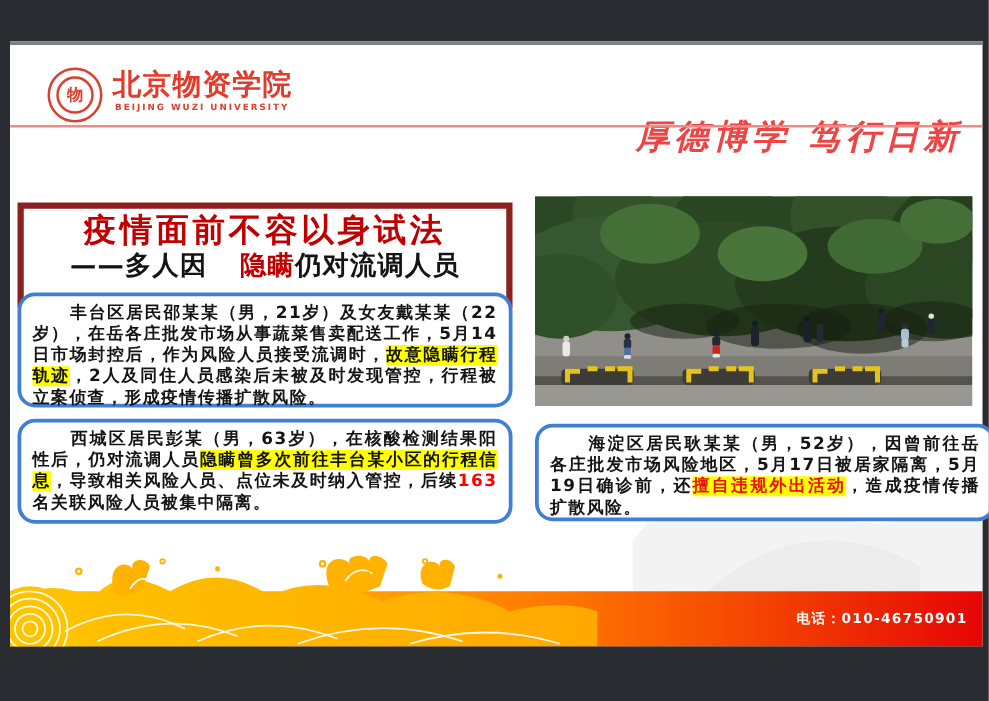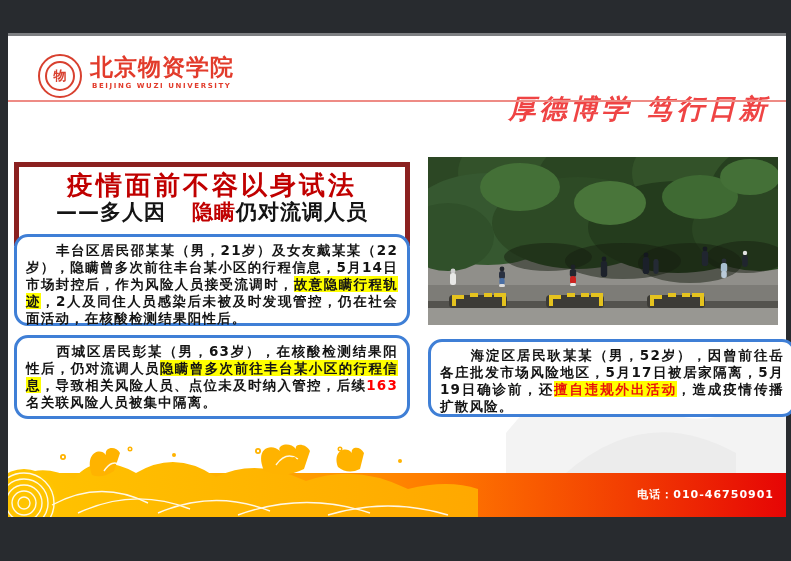"丰台区居民邵某某（男，21岁）及女友戴某某（22岁），隐瞒曾多次前往丰台某小区的" span.seg-normal { text: 隐瞒曾多次前往丰台某小区的行程信息 -> 在岳各庄批发市场从事蔬菜售卖配送工作 }
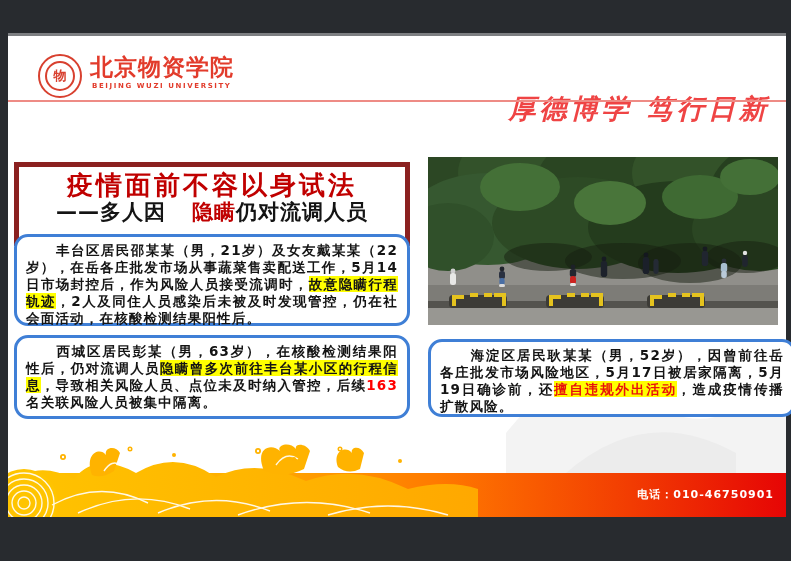"，2人及同住人员感染后未被及时发现管控，仍在社会面活动，在核酸检测结果阳性后。" span.seg-normal { text: 仍在社会面活动，在核酸检测结果阳性后 -> 行程被立案侦查，形成疫情传播扩散风险 }
